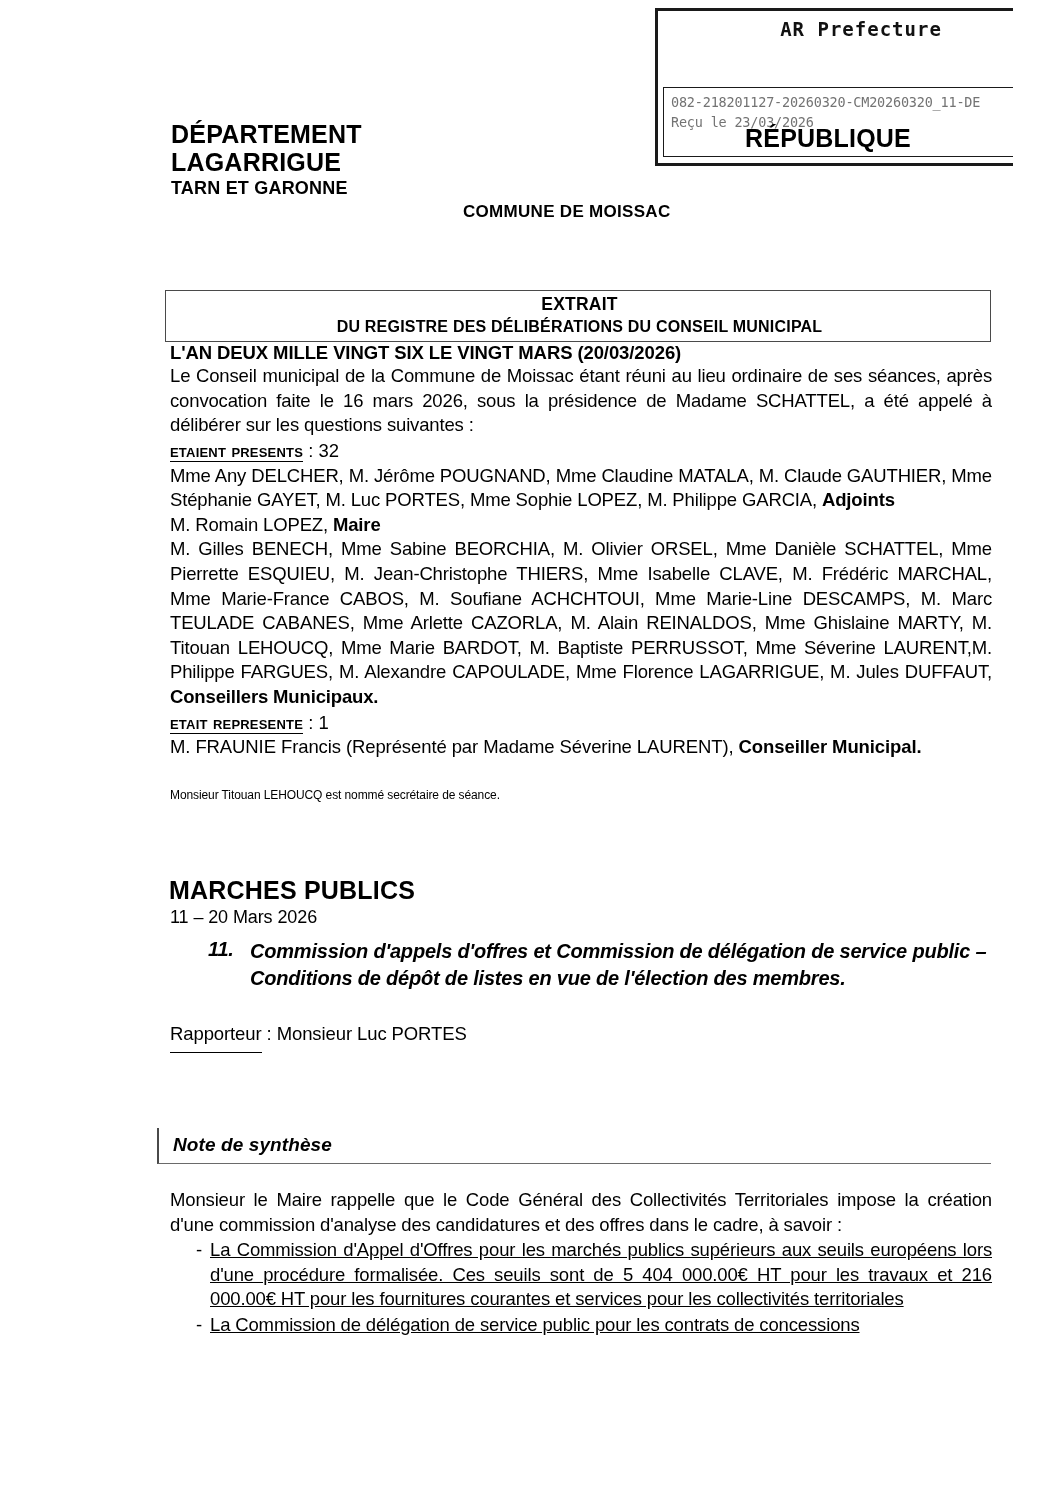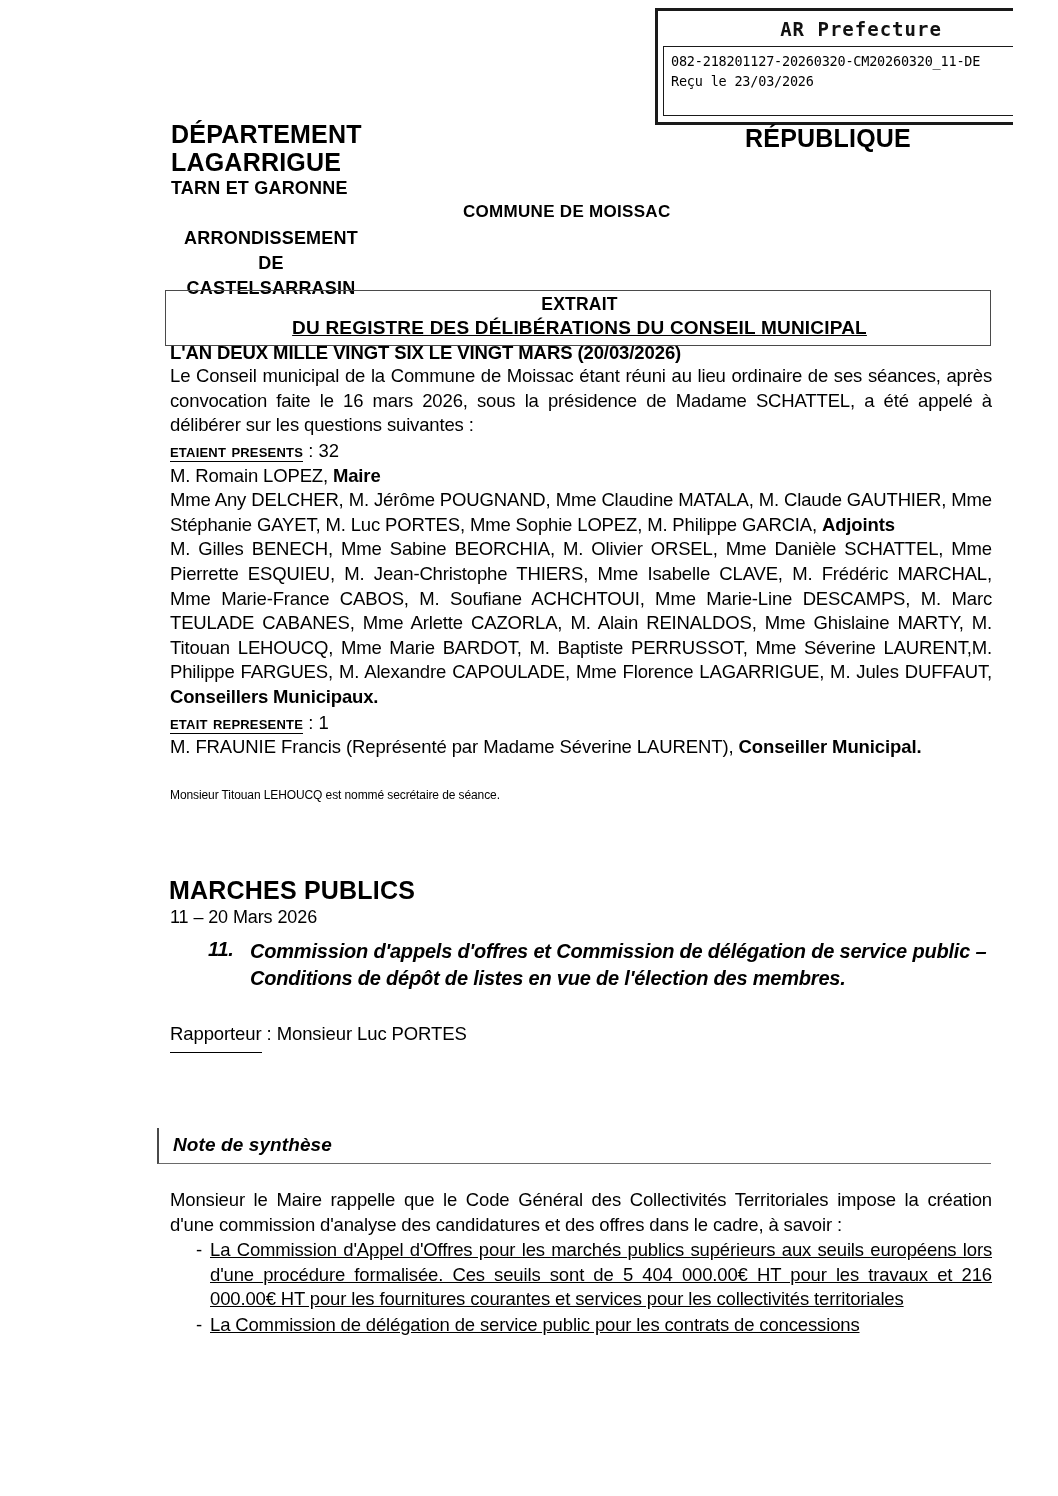"082-218201127-20260320-CM20260320_11-DE" .ar-stamp-body { color: #000000 -> #737373; margin-top: none -> 41px }
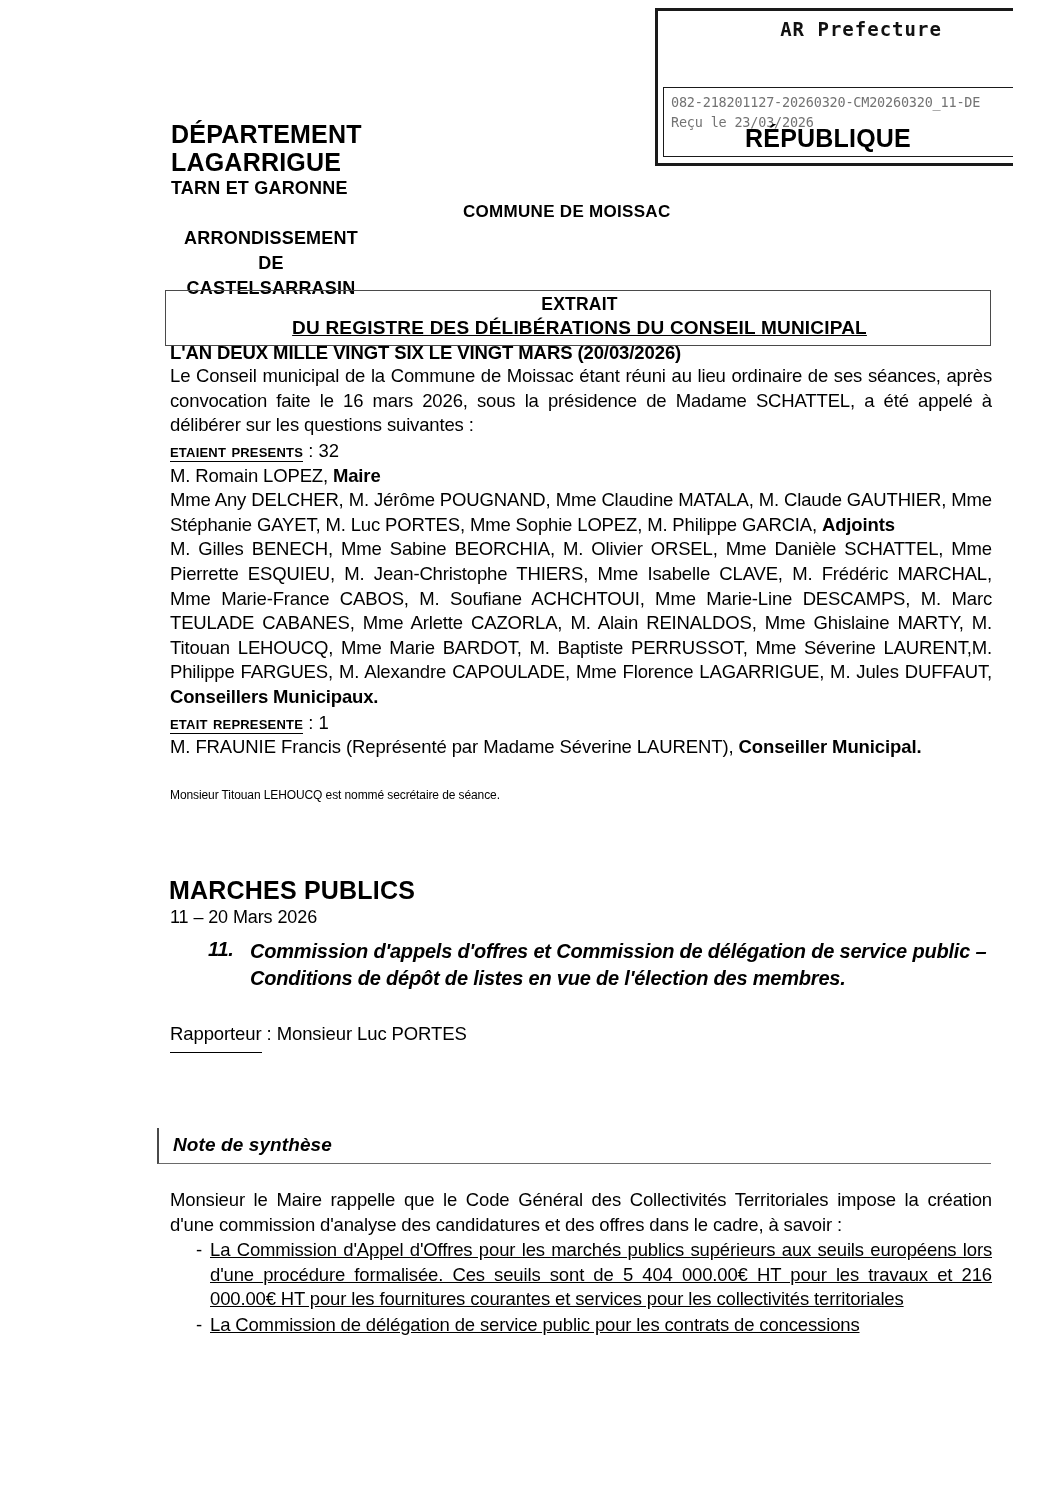"ARRONDISSEMENT" div.hdr-arr { html: <div> <div>ARRONDISSEMENT</div> <div>DE</div> <div>CASTELSARRASIN</div> </div> -> none }
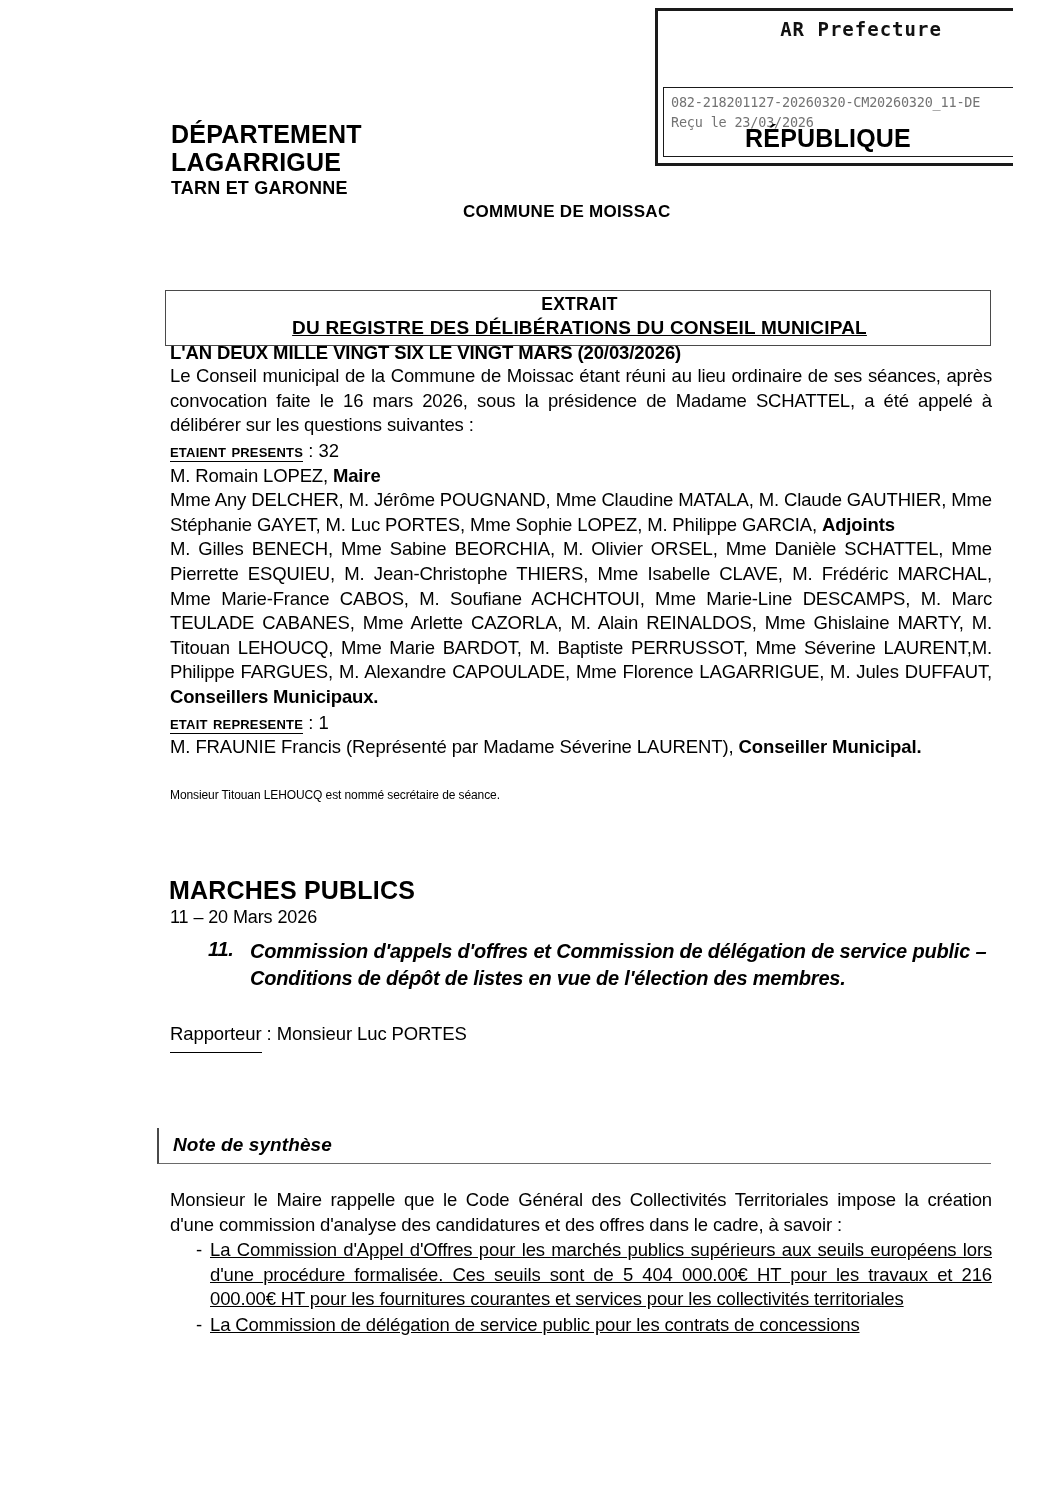"DU REGISTRE DES DÉLIBÉRATIONS DU" .extrait-box .e2 { font-size: 19px -> 16px; text-decoration: underline -> none }
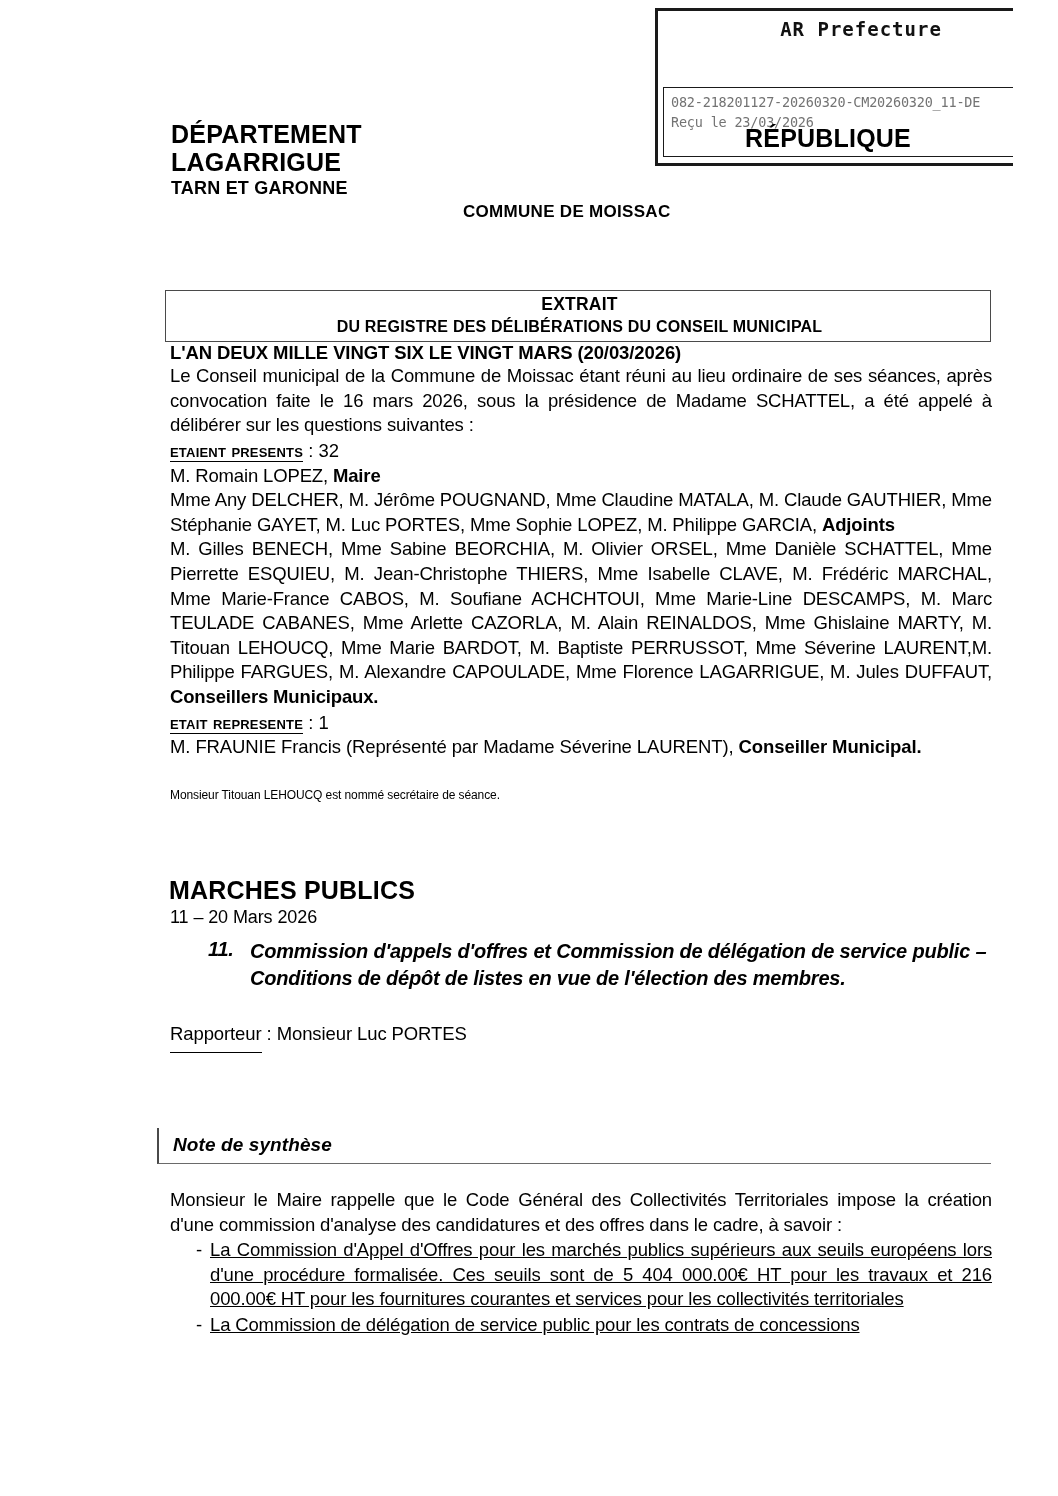"M. Romain LOPEZ, Maire" div.names { order: before "Mme Any DELCHER, M. Jérôme" -> after "Mme Any DELCHER, M. Jérôme" }
